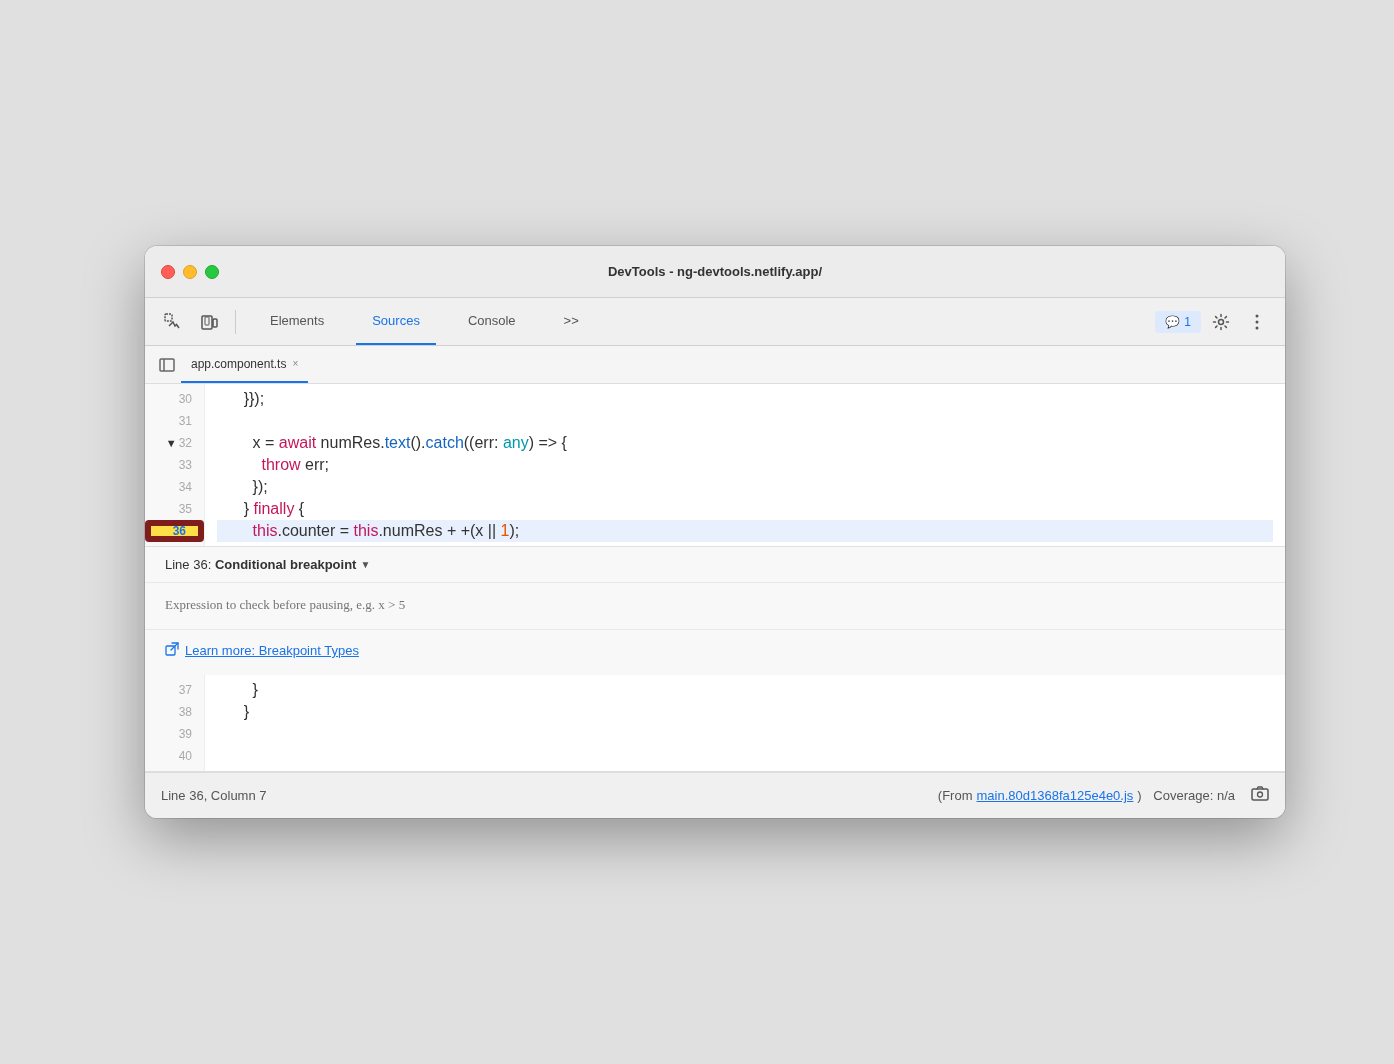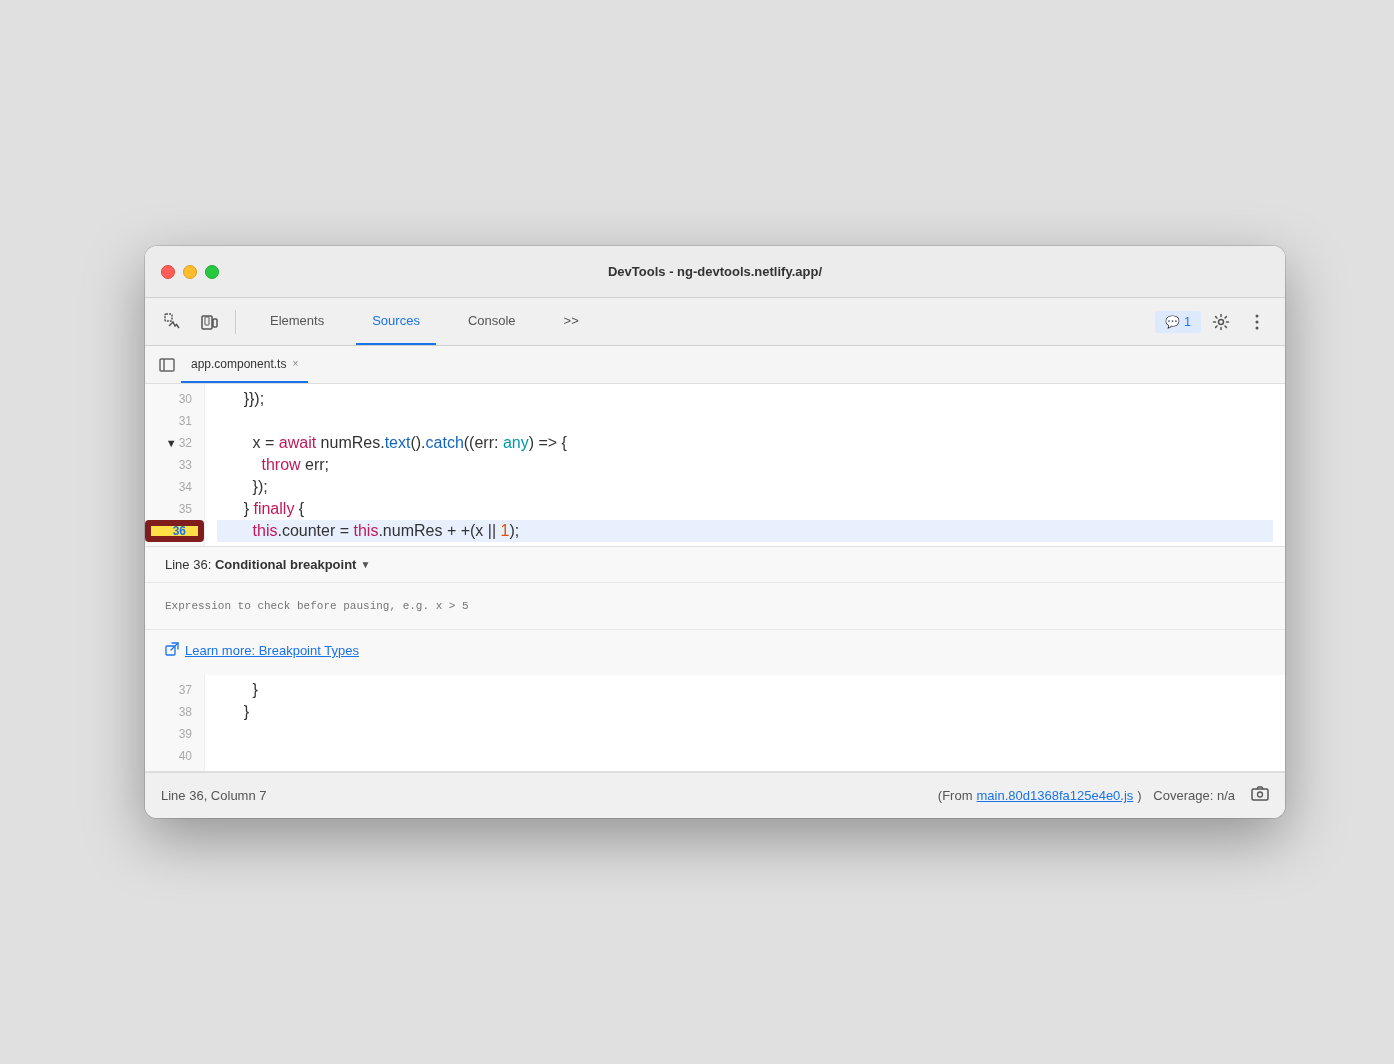"Expression to check before pausing," .breakpoint-input { font-family: Liberation Mono, monospace -> Liberation Serif, serif; font-size: 11px -> 13px }
